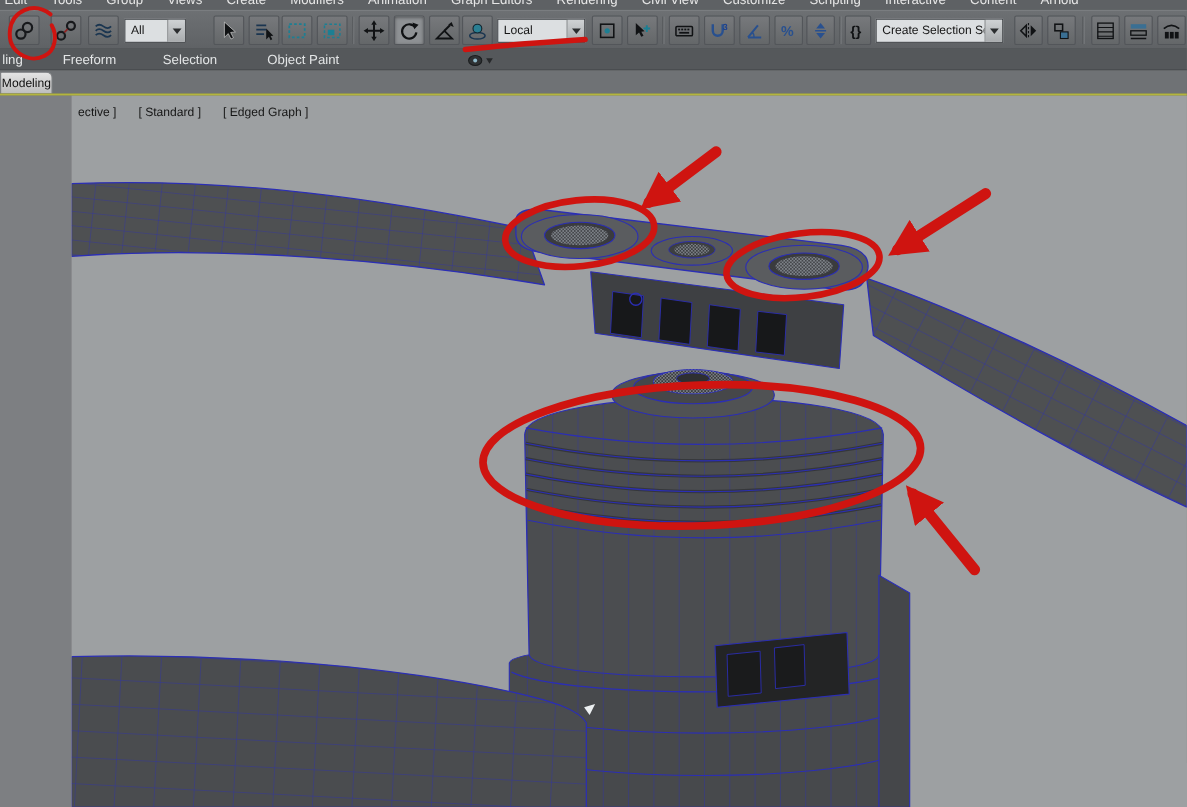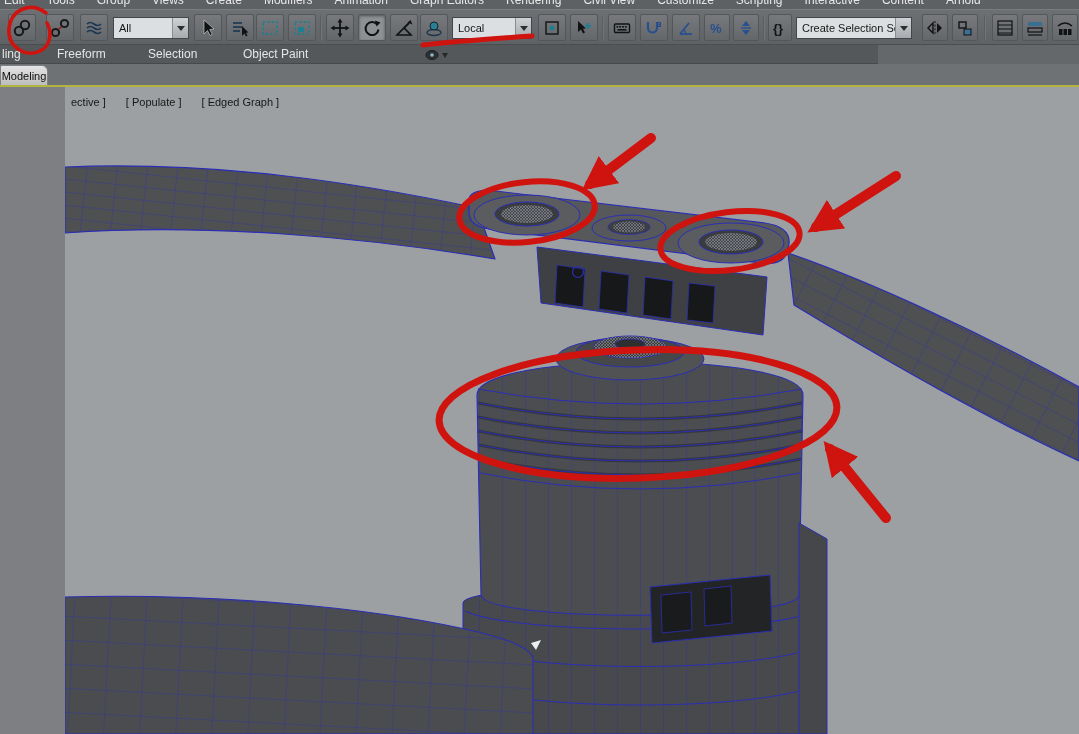"All" div.dd { width: 76px -> 56px }
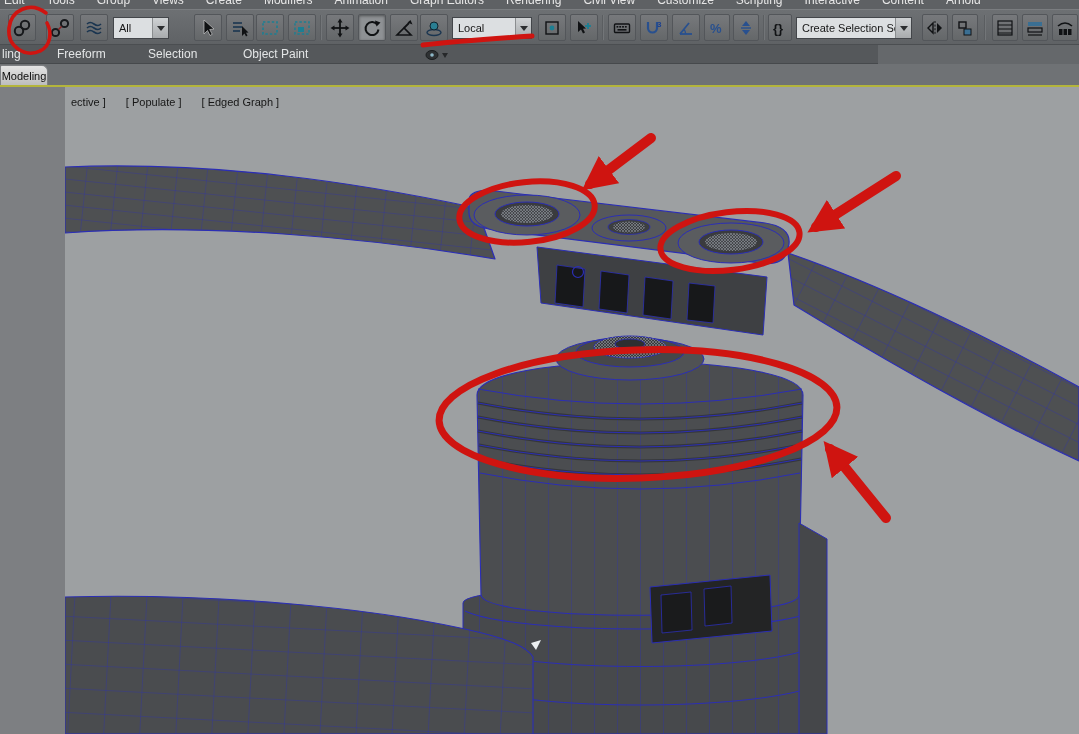"ling" .ribbonTabs { width: 878px -> 1079px }
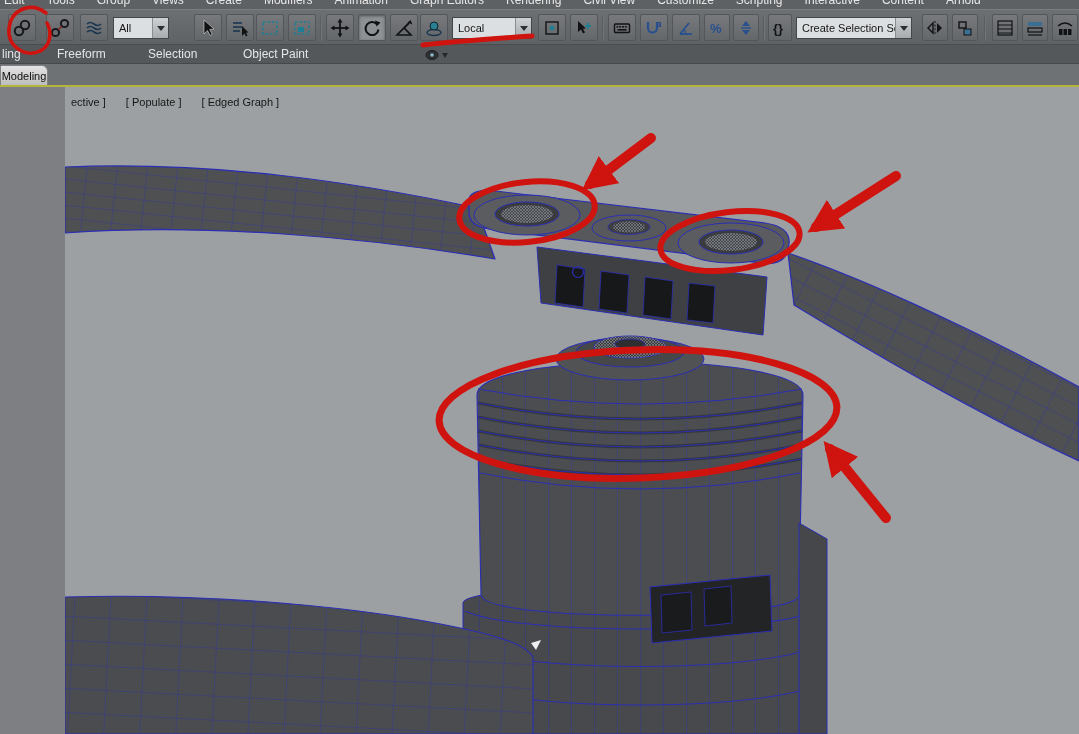"[ Populate ]" span { text: Populate -> Standard }
